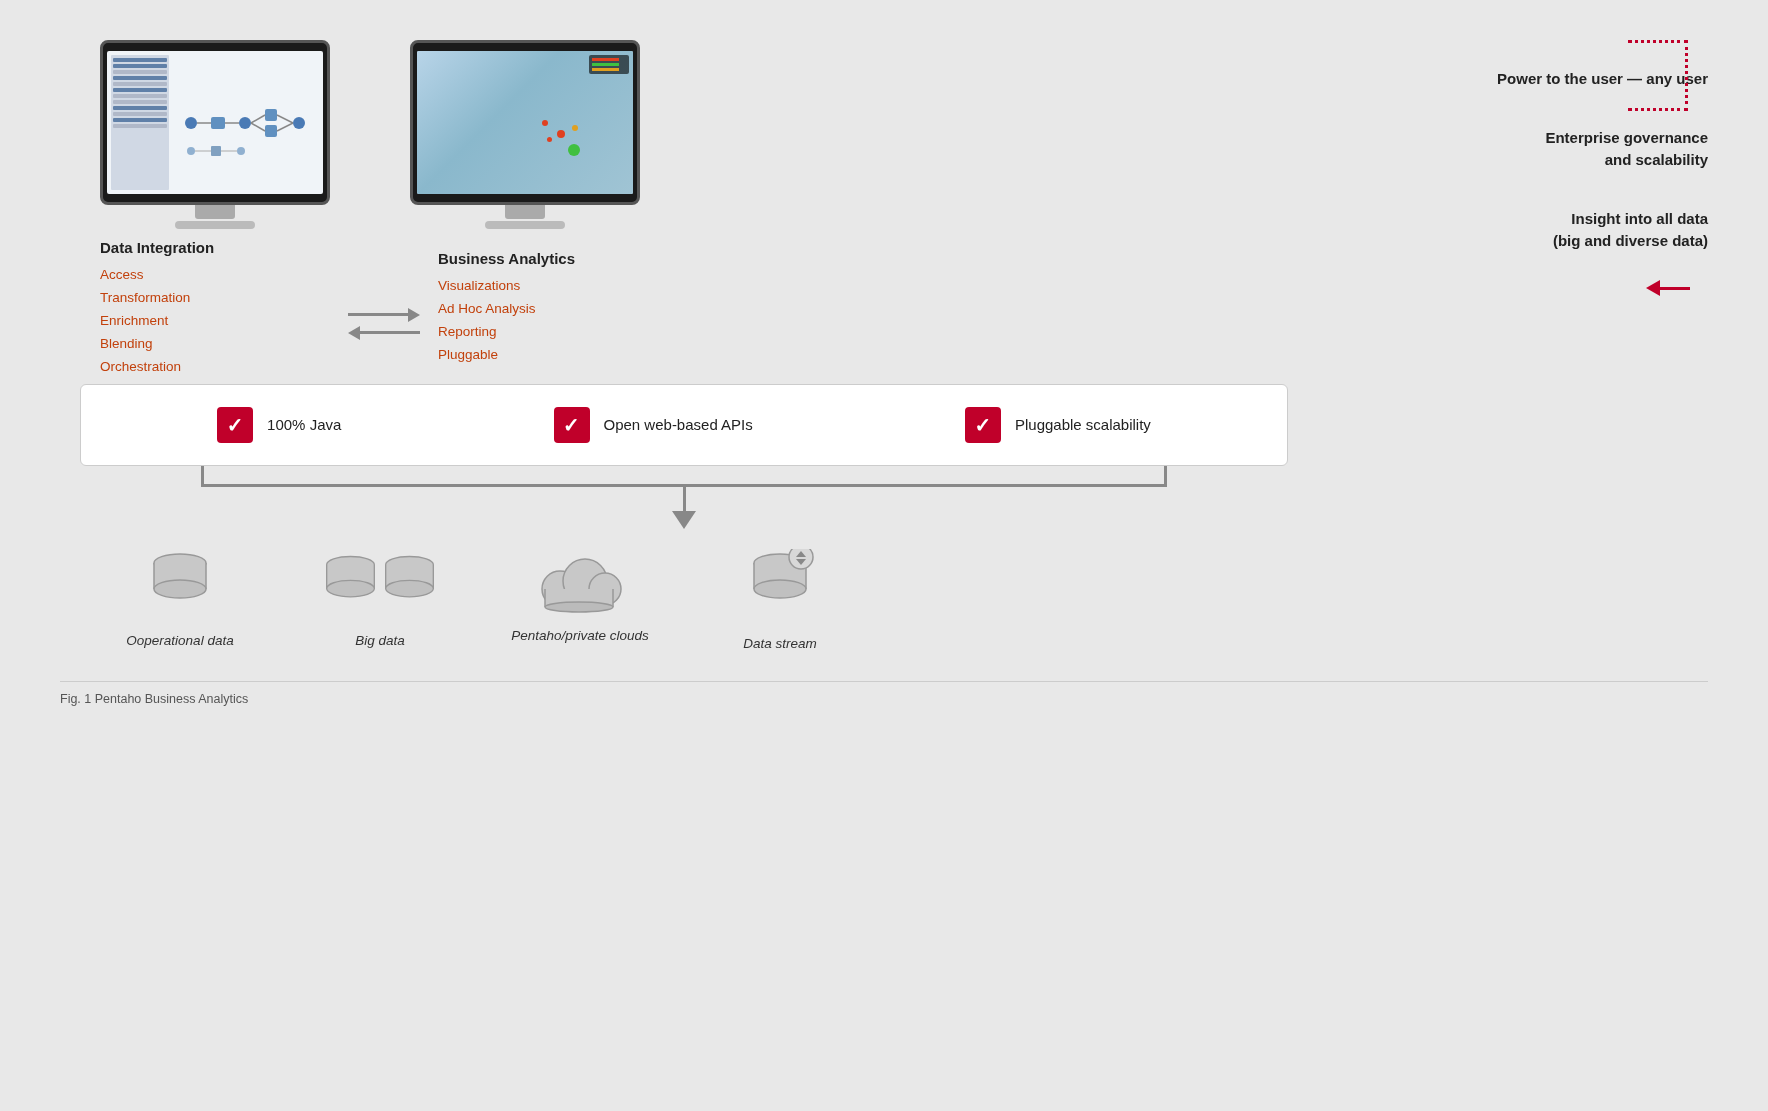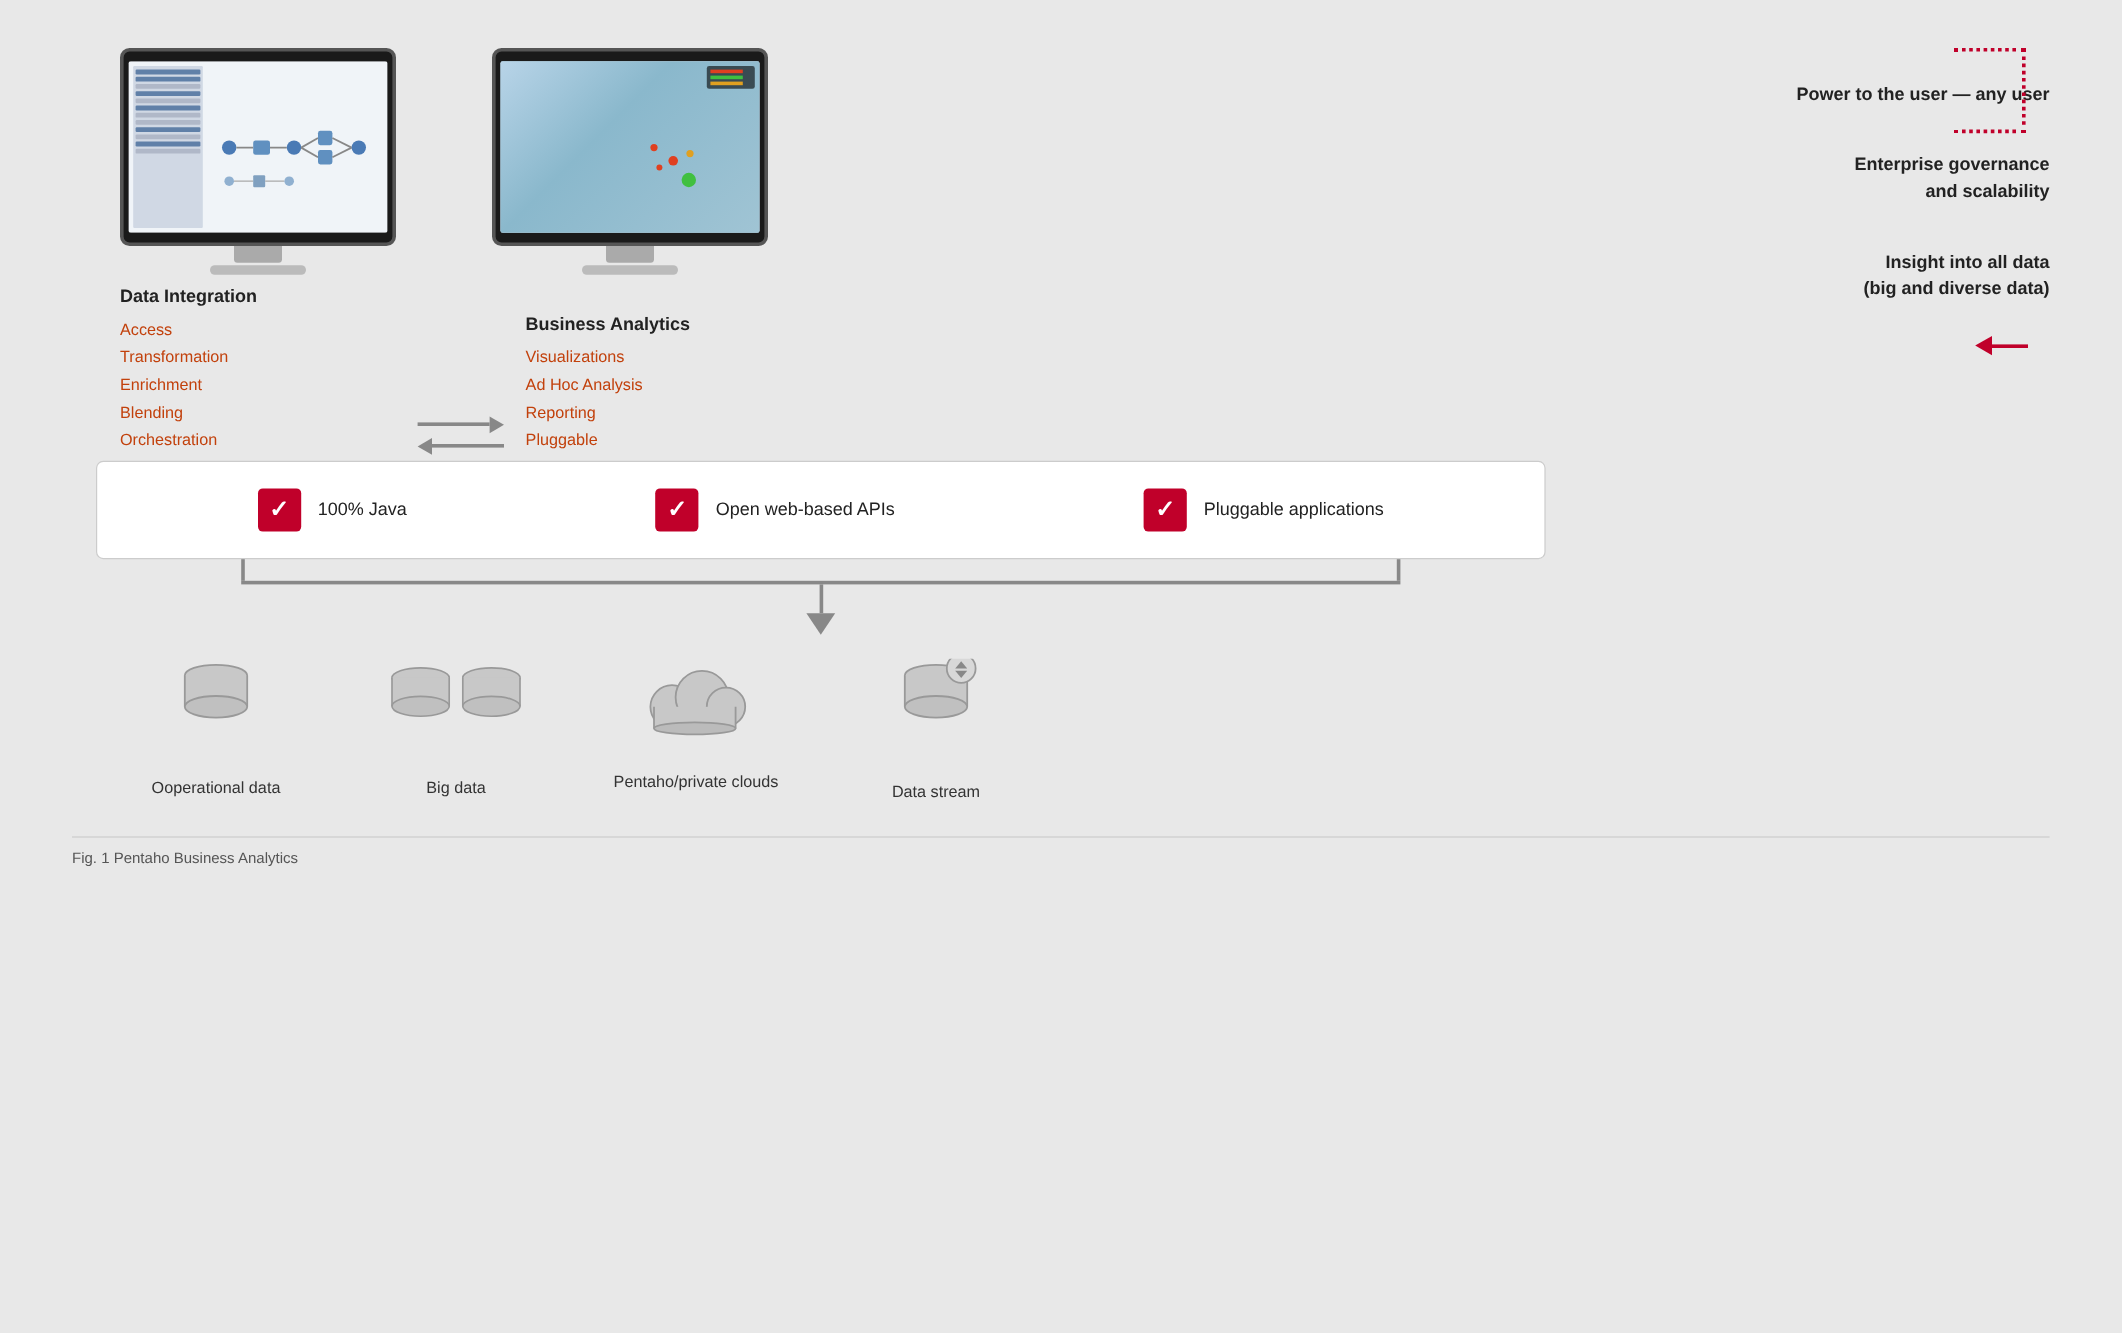"Data Integration" .diagram-middle { align-items: flex-end -> center }
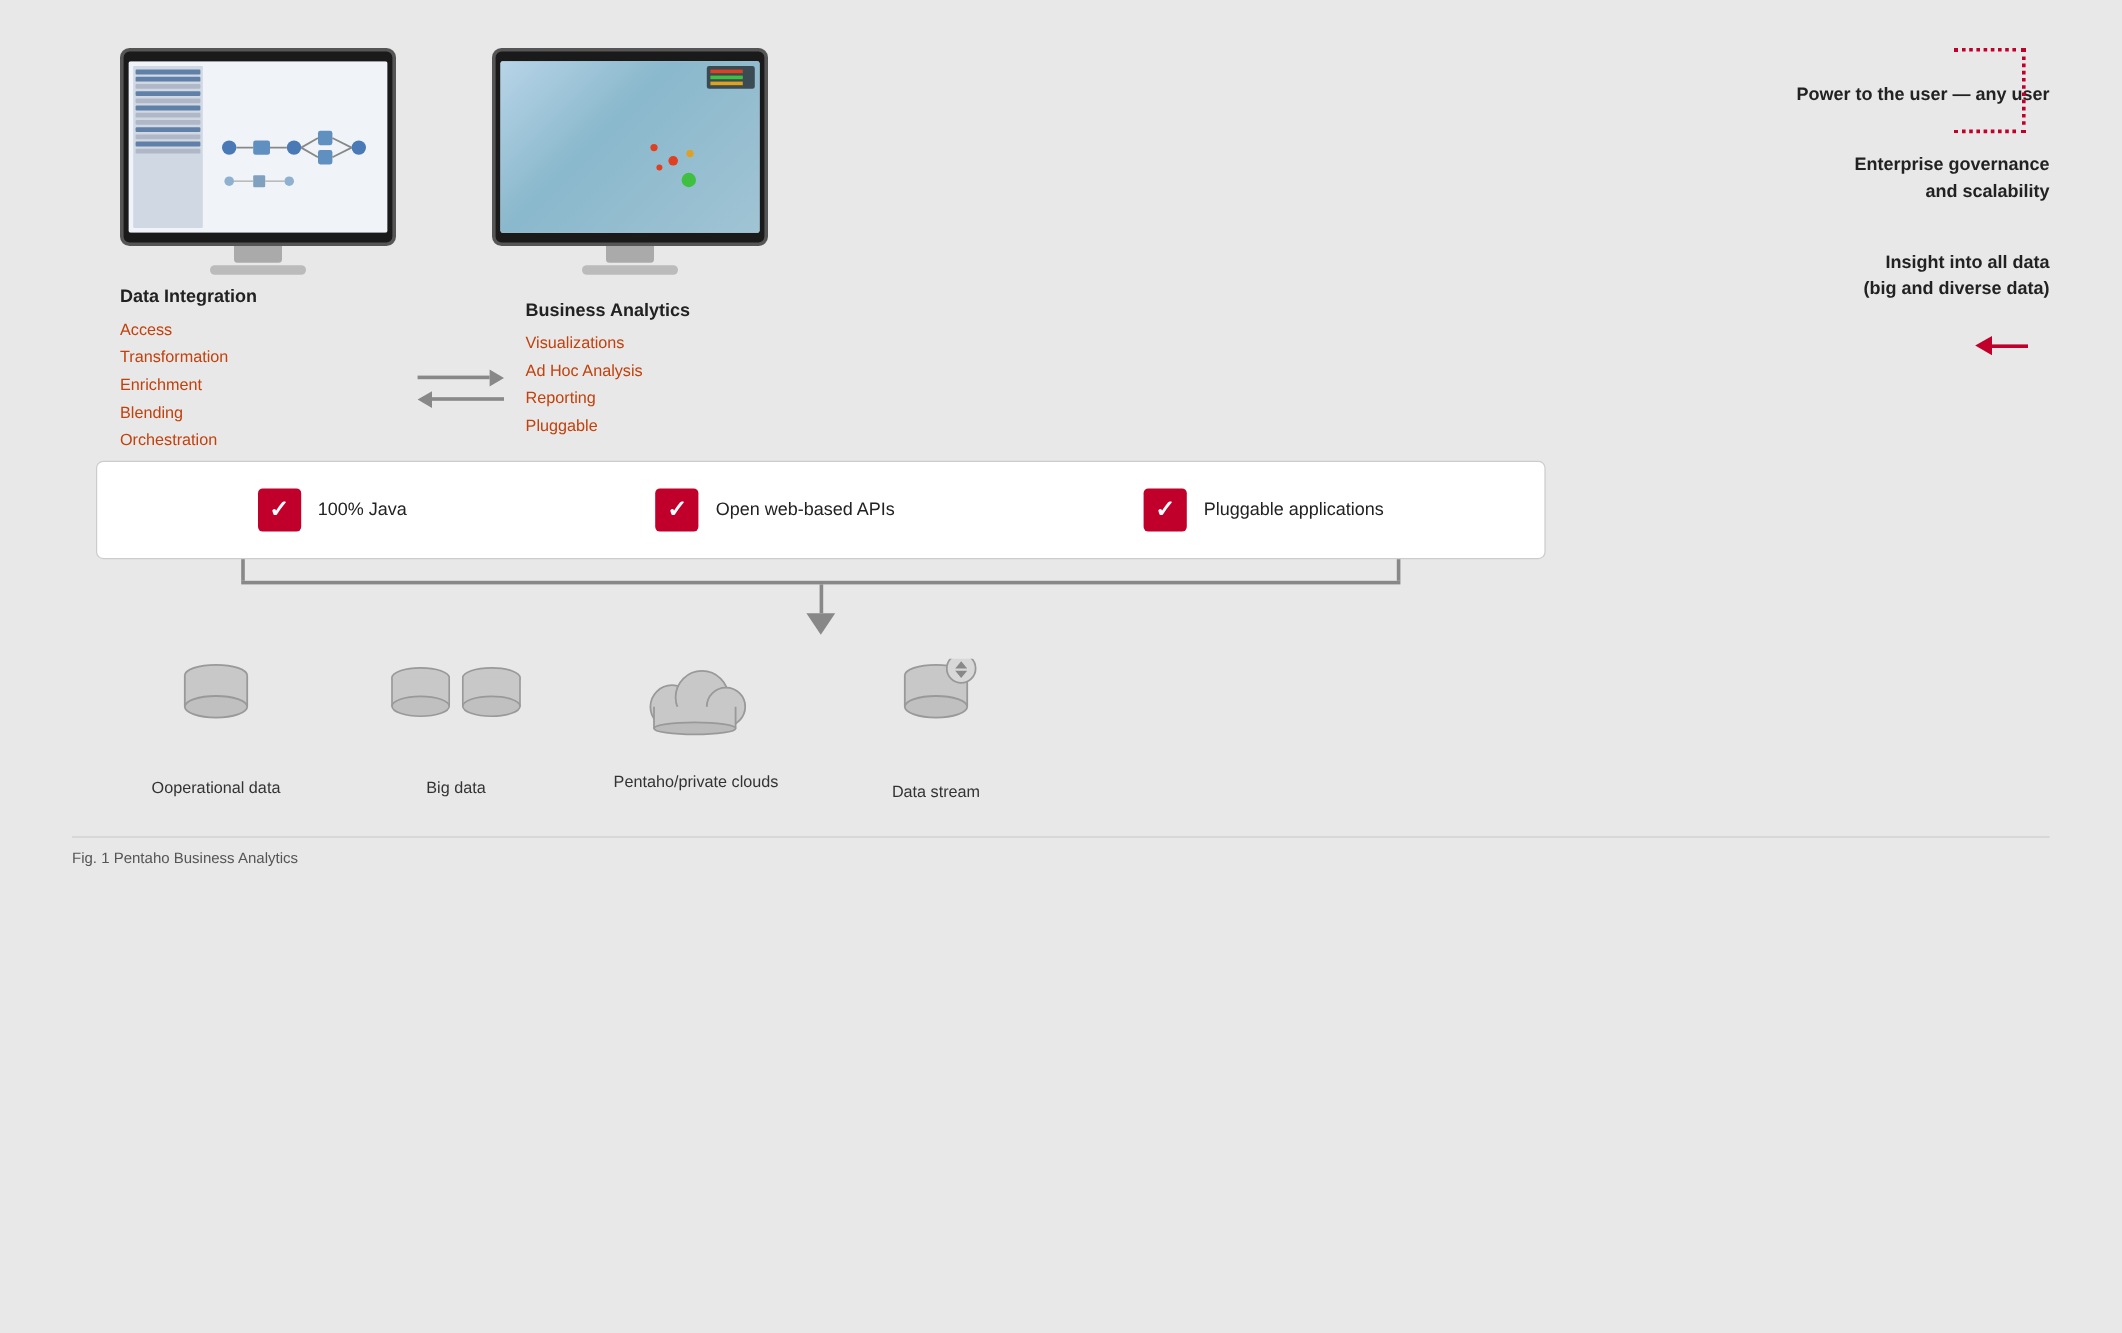"Pluggable applications" span.feature-label { text: applications -> scalability }
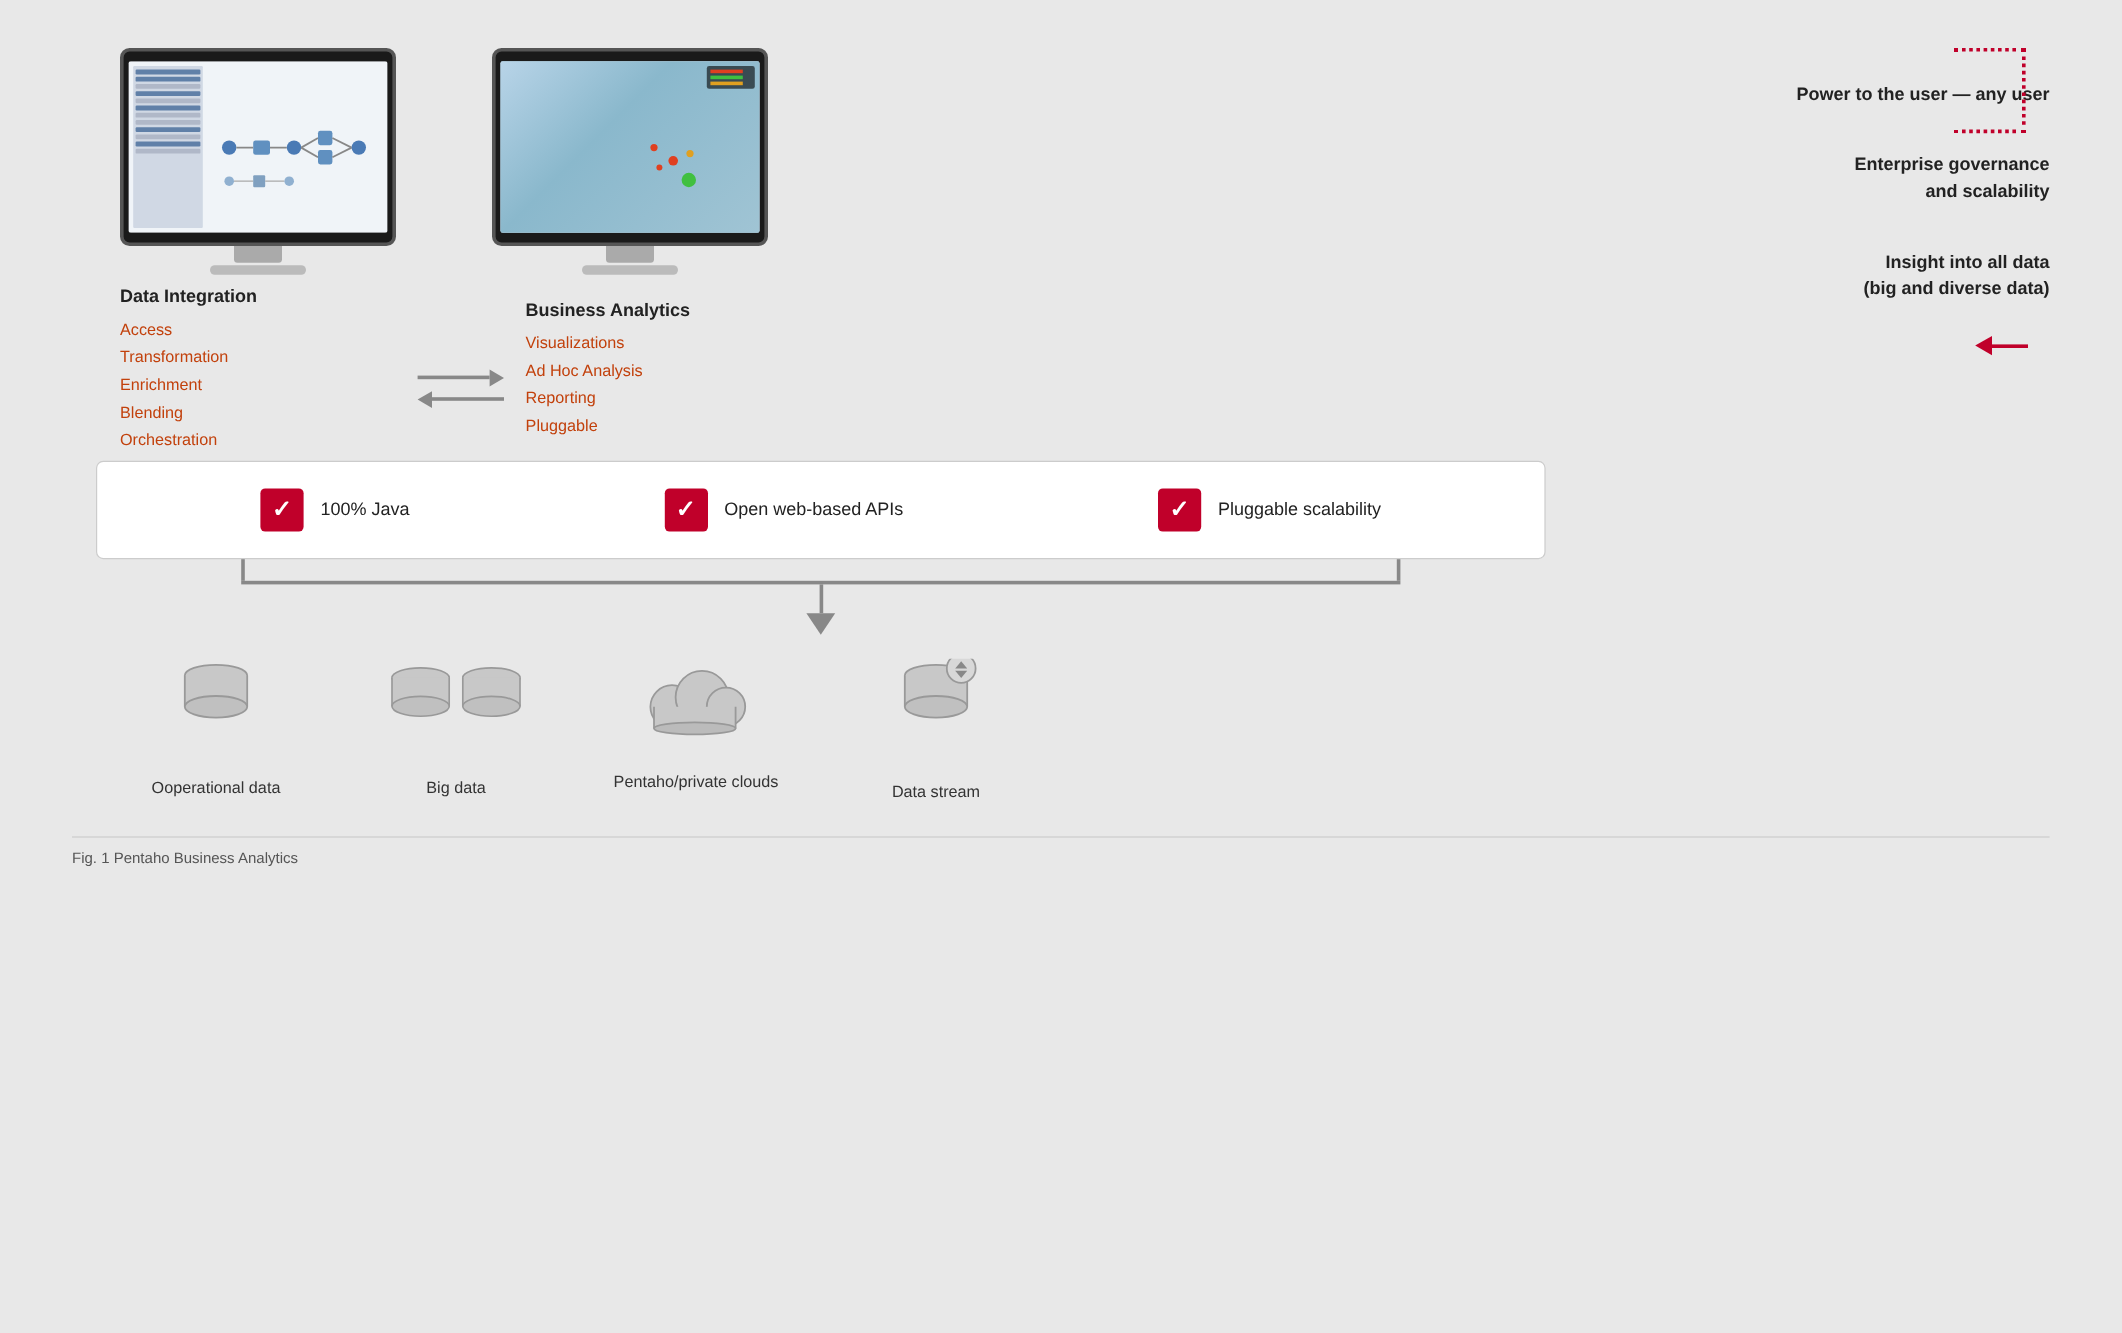"Ooperational data" .data-source { font-style: none -> italic; gap: 30px -> 14px }
